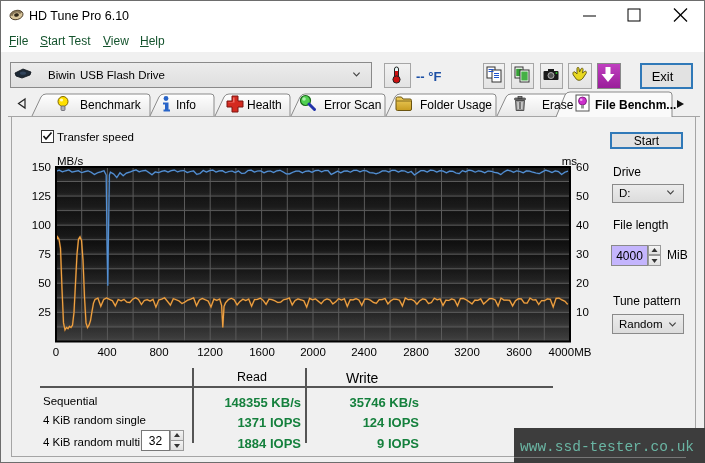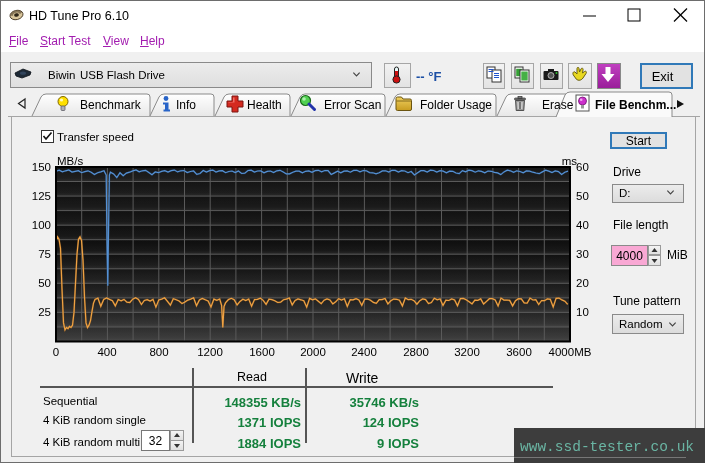"File" .menu { color: #a21caf -> #14532d }
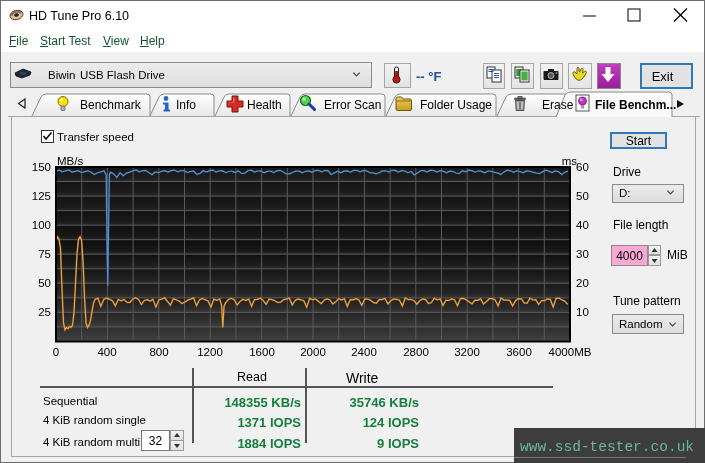"Start" #startbtn { width: 57px -> 73px }
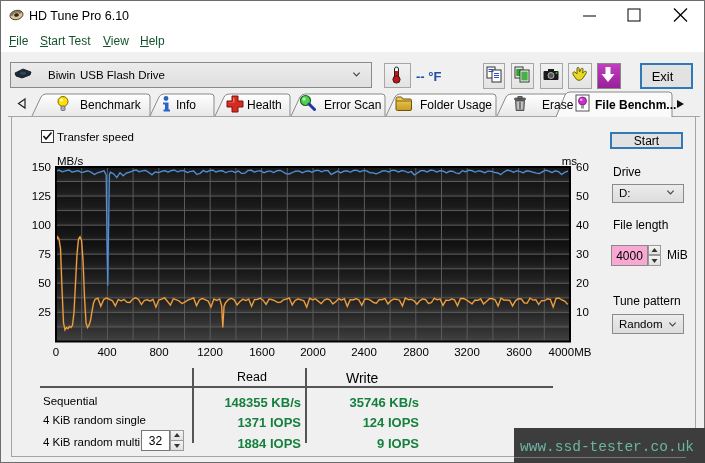"4000" div.abs { background: #f9a8d4 -> #c4b5fd }
